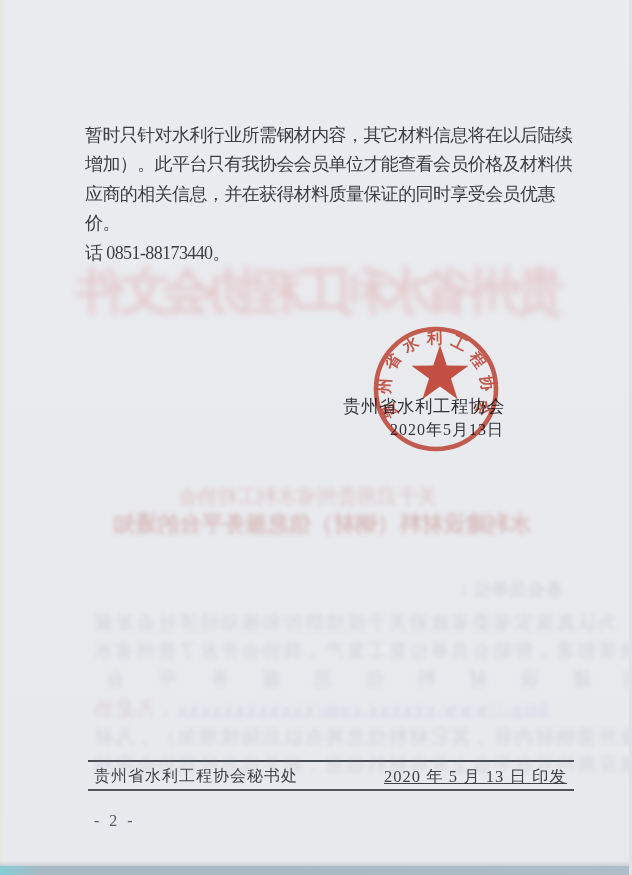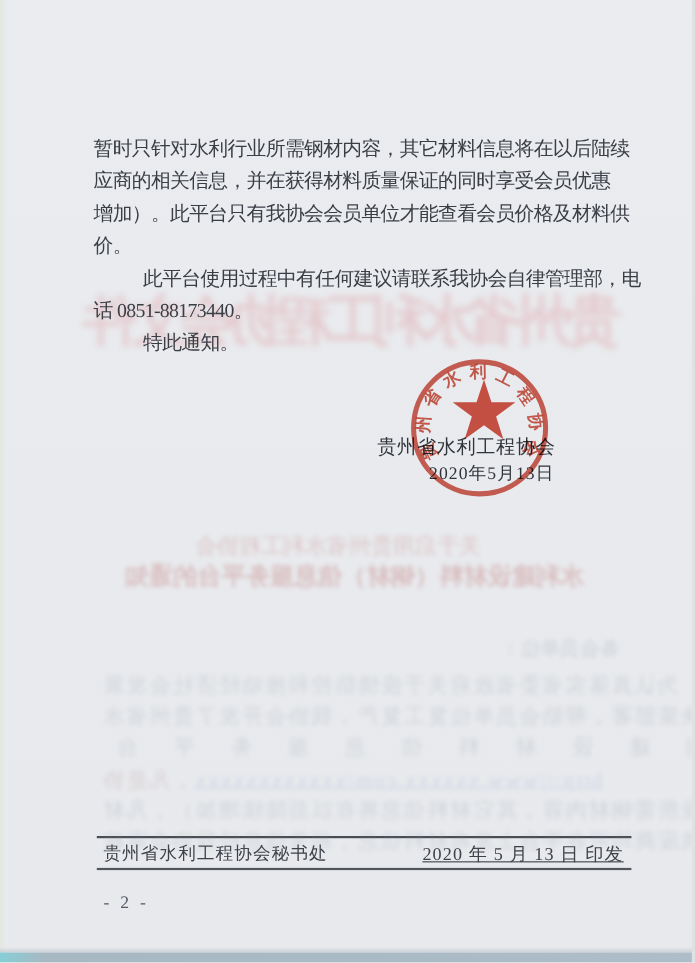"应商的相关信息，并在获得材料质量保证的同时享受会员优惠" div { order: before "增加）。此平台只有我协会会员单位才能查看会员价格及材料供" -> after "增加）。此平台只有我协会会员单位才能查看会员价格及材料供" }
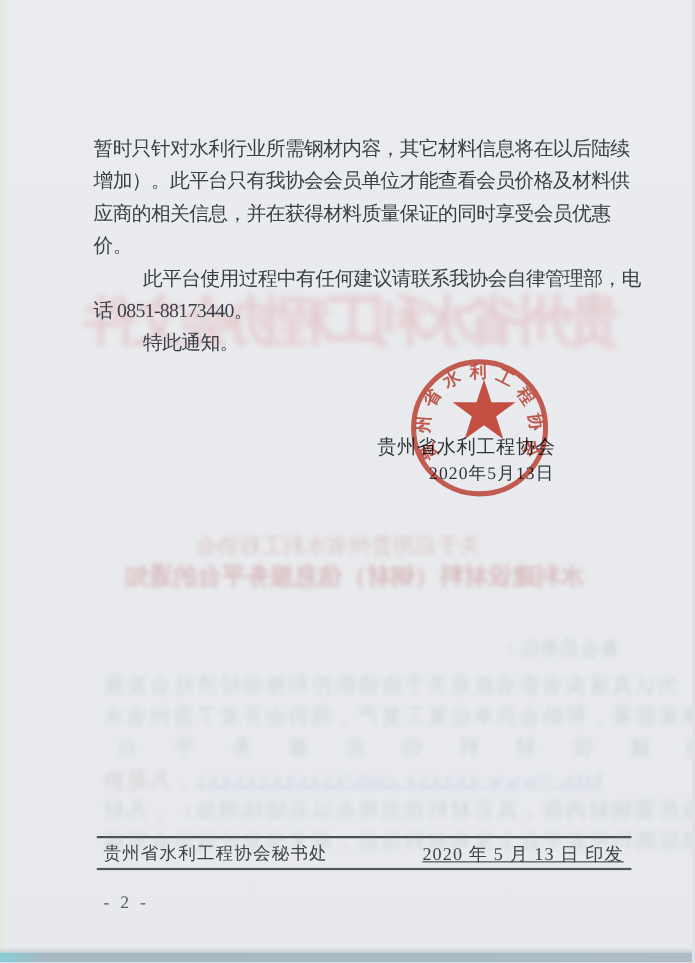"此平台使用过程中有任何建议请联系我协会自律管理部，电" div.indent { html: <div>此平台使用过程中有任何建议请联系我协会自律管理部，电</div> -> none }
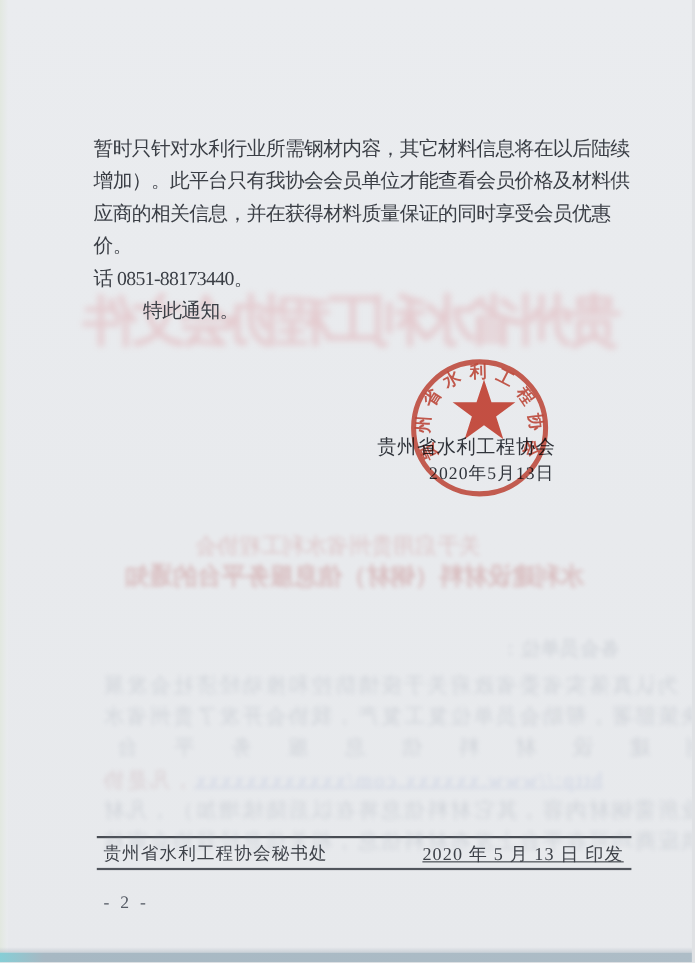"特此通知。" div.indent { html: <div>特此通知。</div> -> none }
